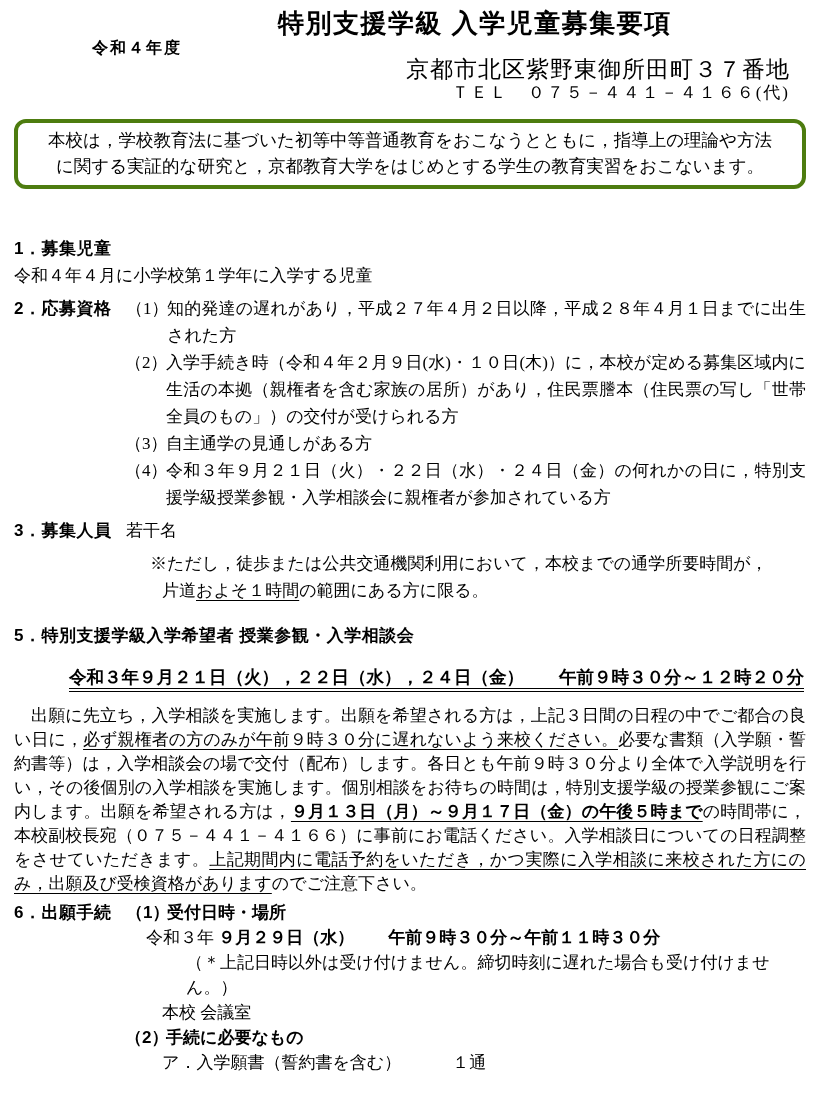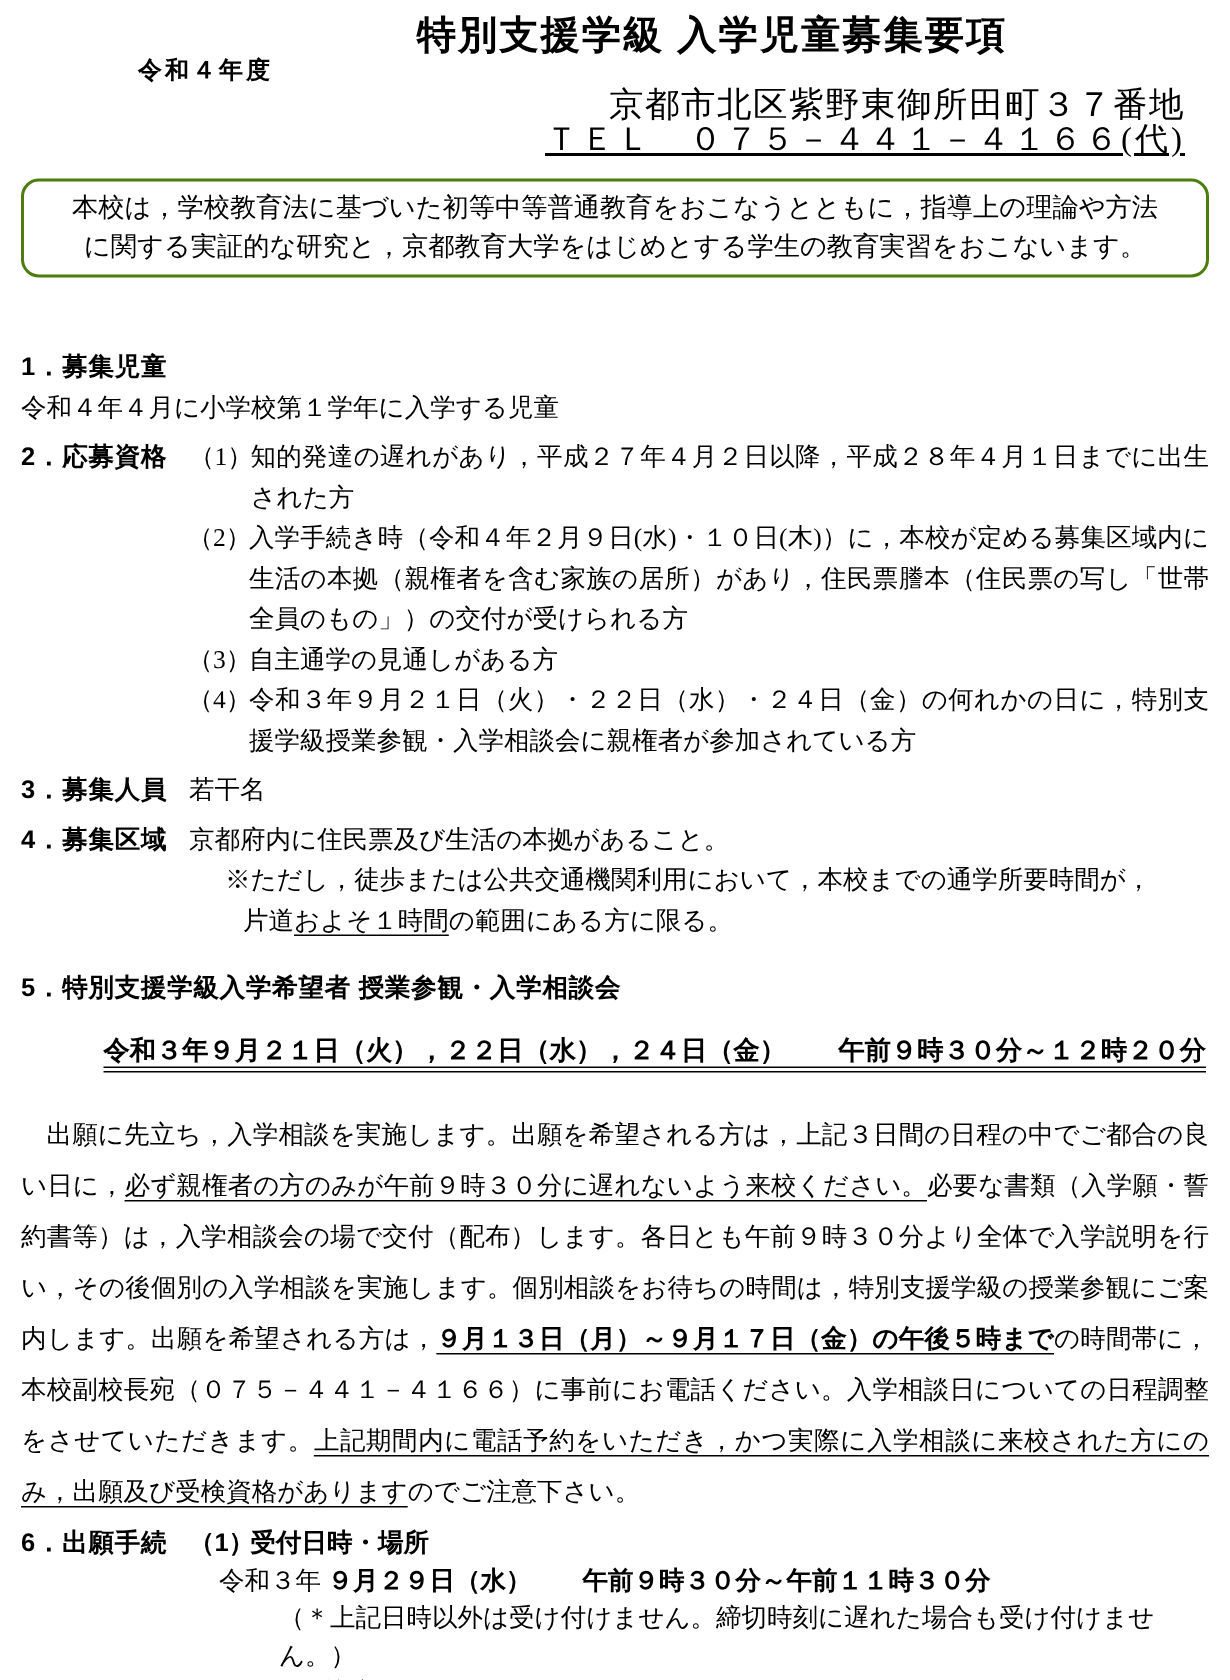"ＴＥＬ ０７５－４４１－４１６６(代)" .school-tel { font-size: 22px -> 17px; text-decoration: underline -> none }
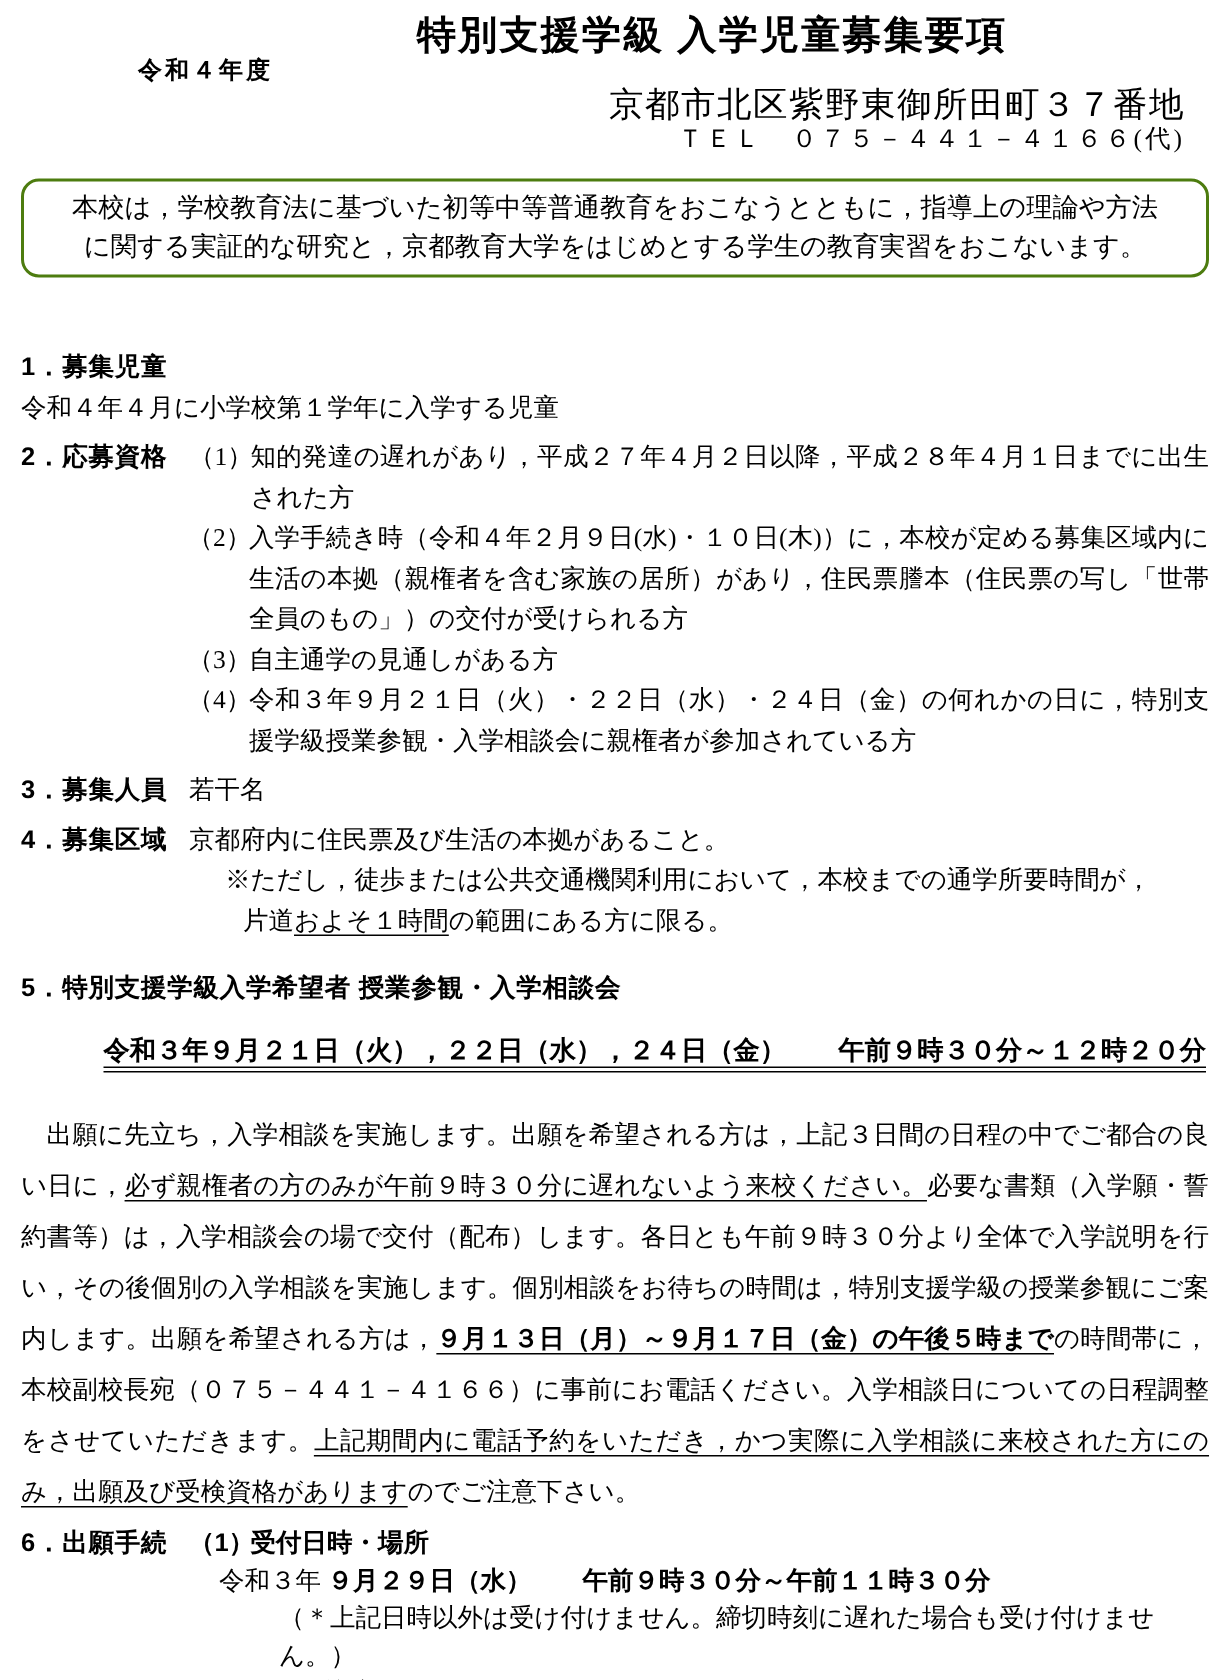"本校は，学校教育法に基づいた初等中等普通教育をおこなうとともに，指導上の理論や方" .intro-box { border: 2px solid #4d7c0f -> 4px solid #4d7c0f }
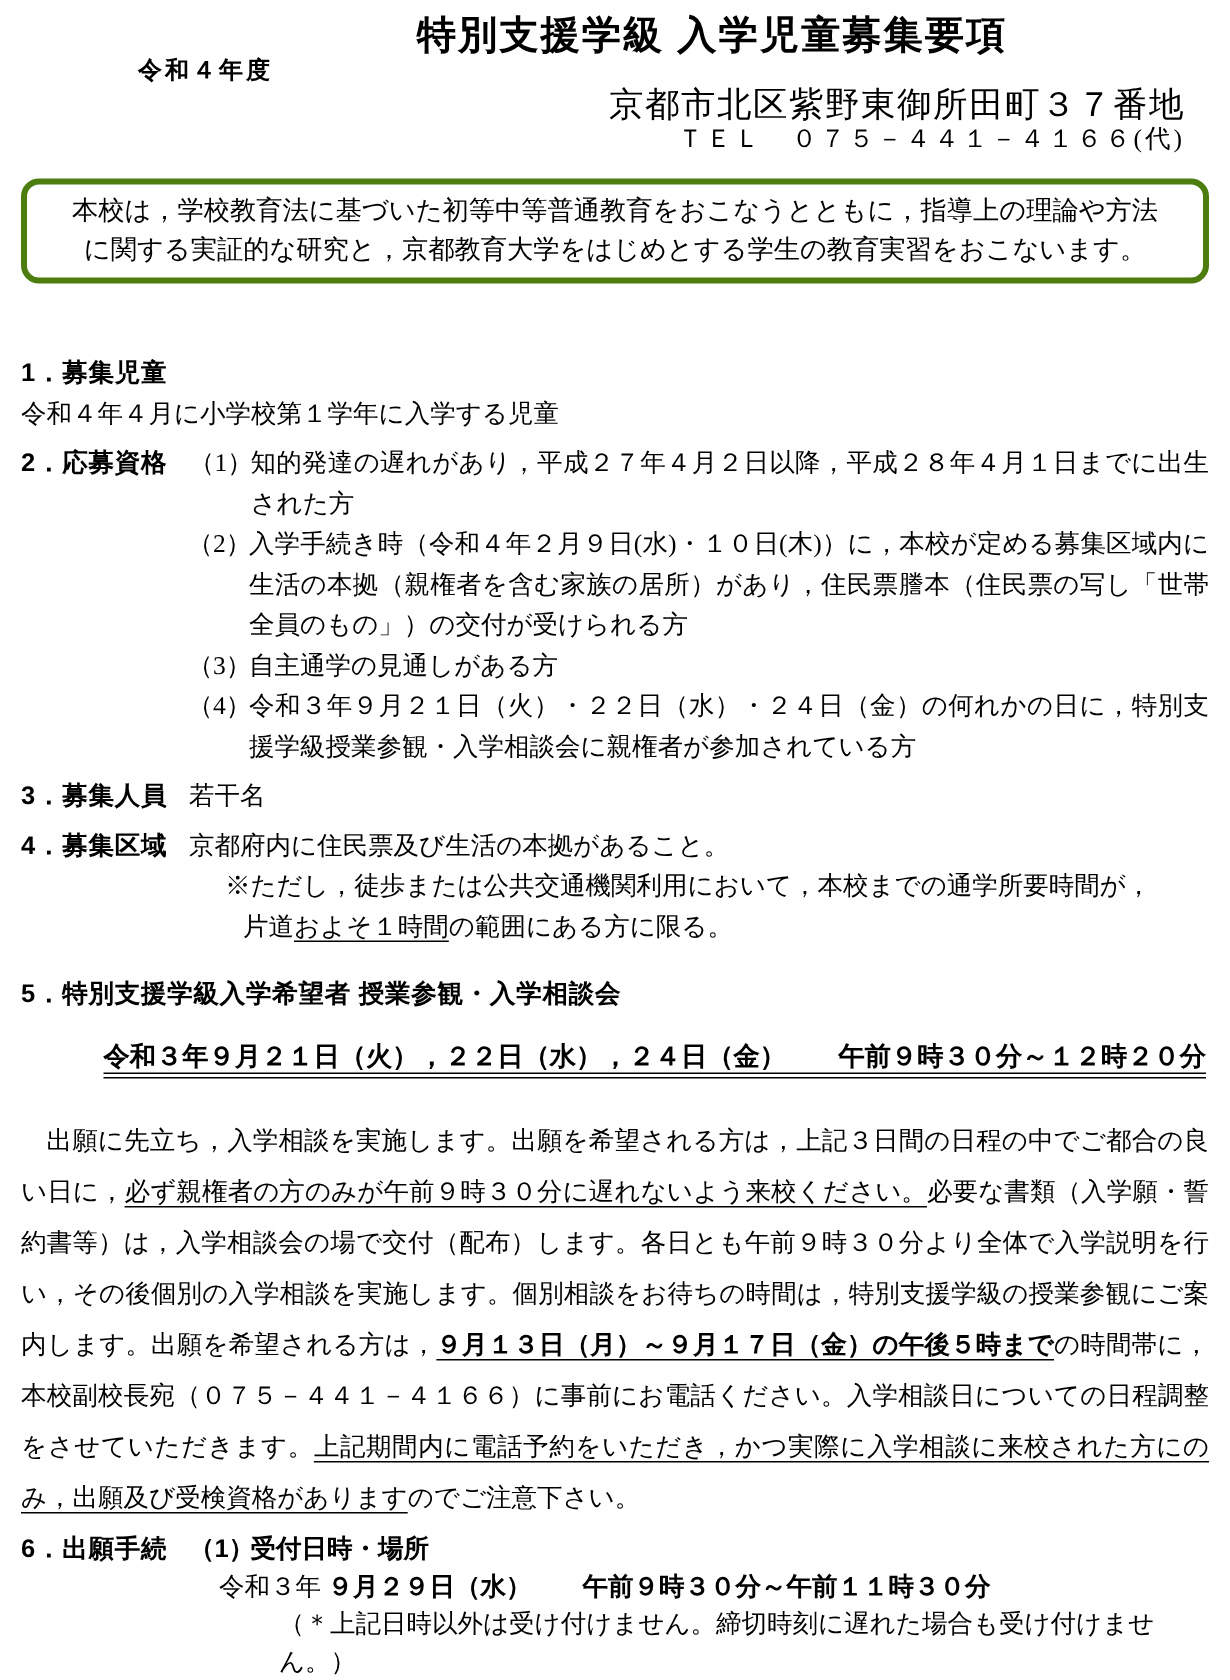"4．募集区域" div.sec-row { html: <div> <span>4．募集区域</span> <span>京都府内に住民票及び生活の本拠があること。</span> </div> -> none }
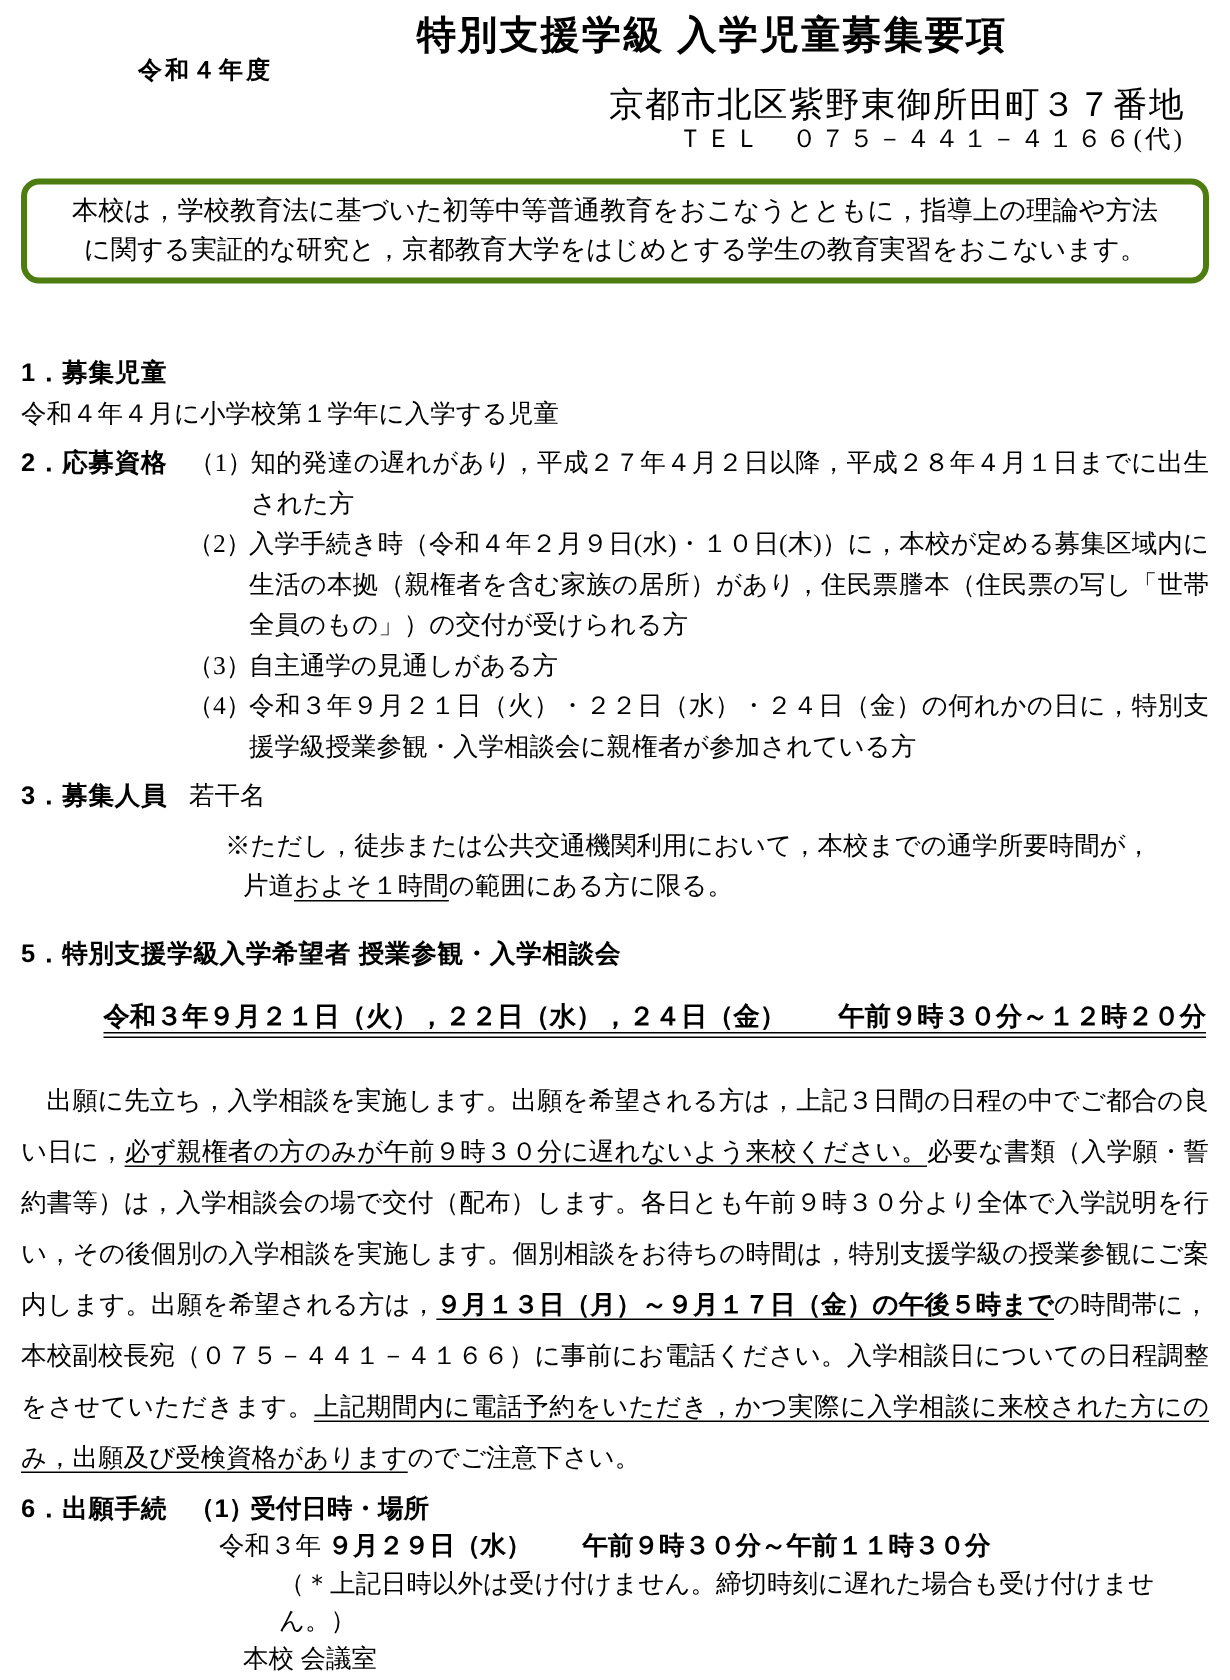"出願に先立ち，入学相談を実施します。出願を希望される方は，上記３日間の日程の中で" .paragraph { line-height: 34px -> 24px; margin-top: 26px -> 13px }
